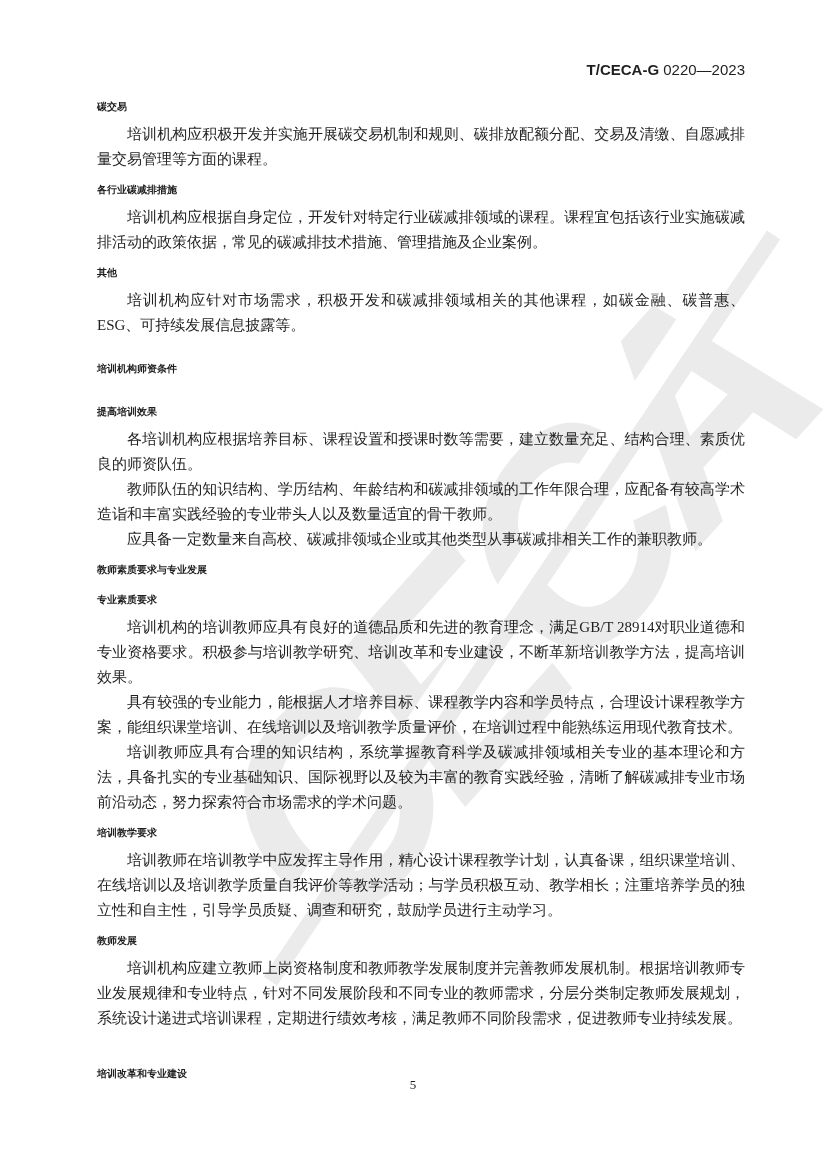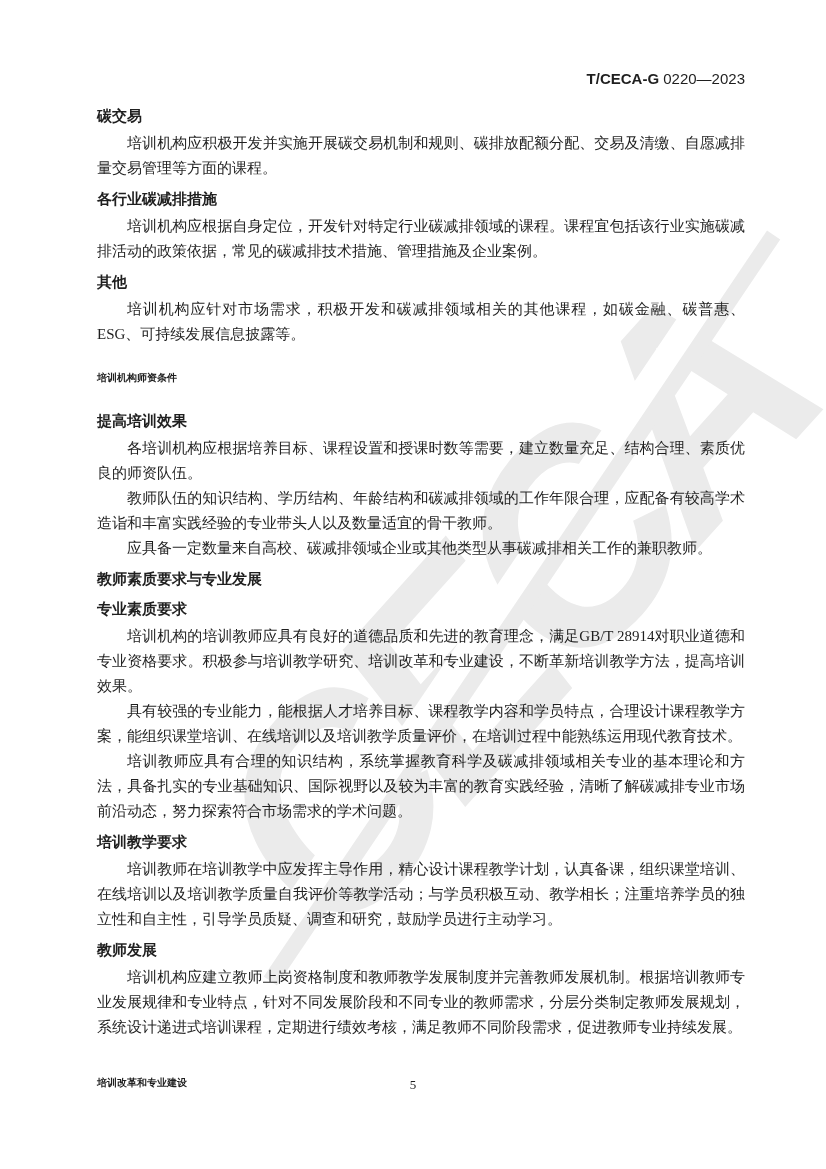"T/CECA-G 0220—2023" .content { top: 69px -> 60px }
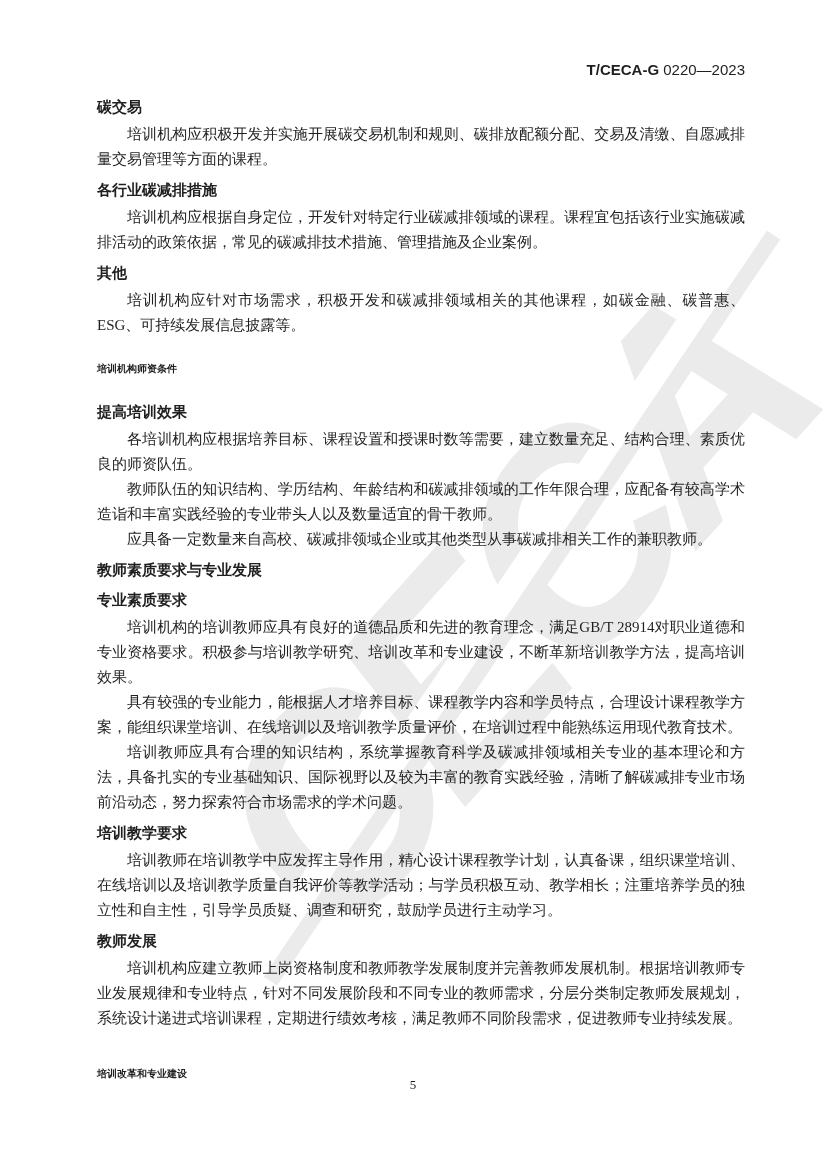"碳交易" .heading { font-size: 15px -> 10px }
